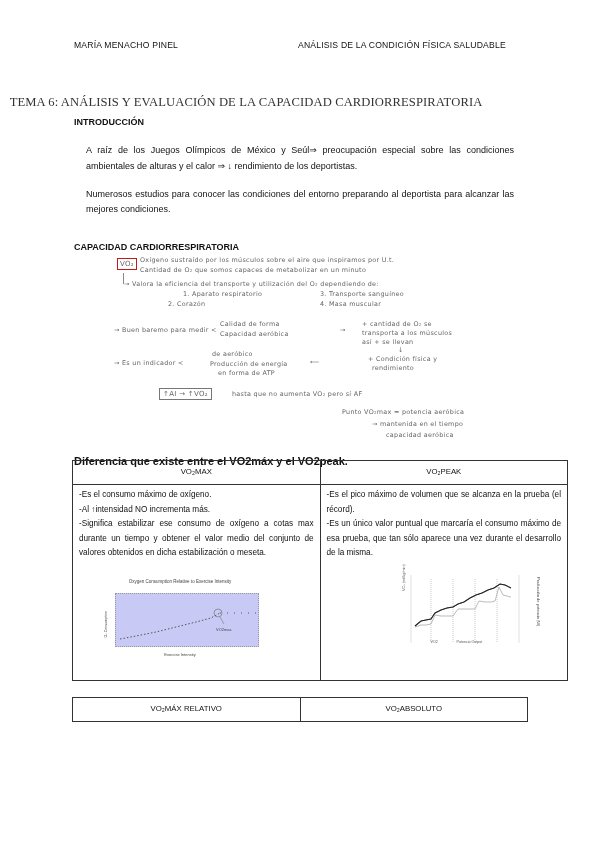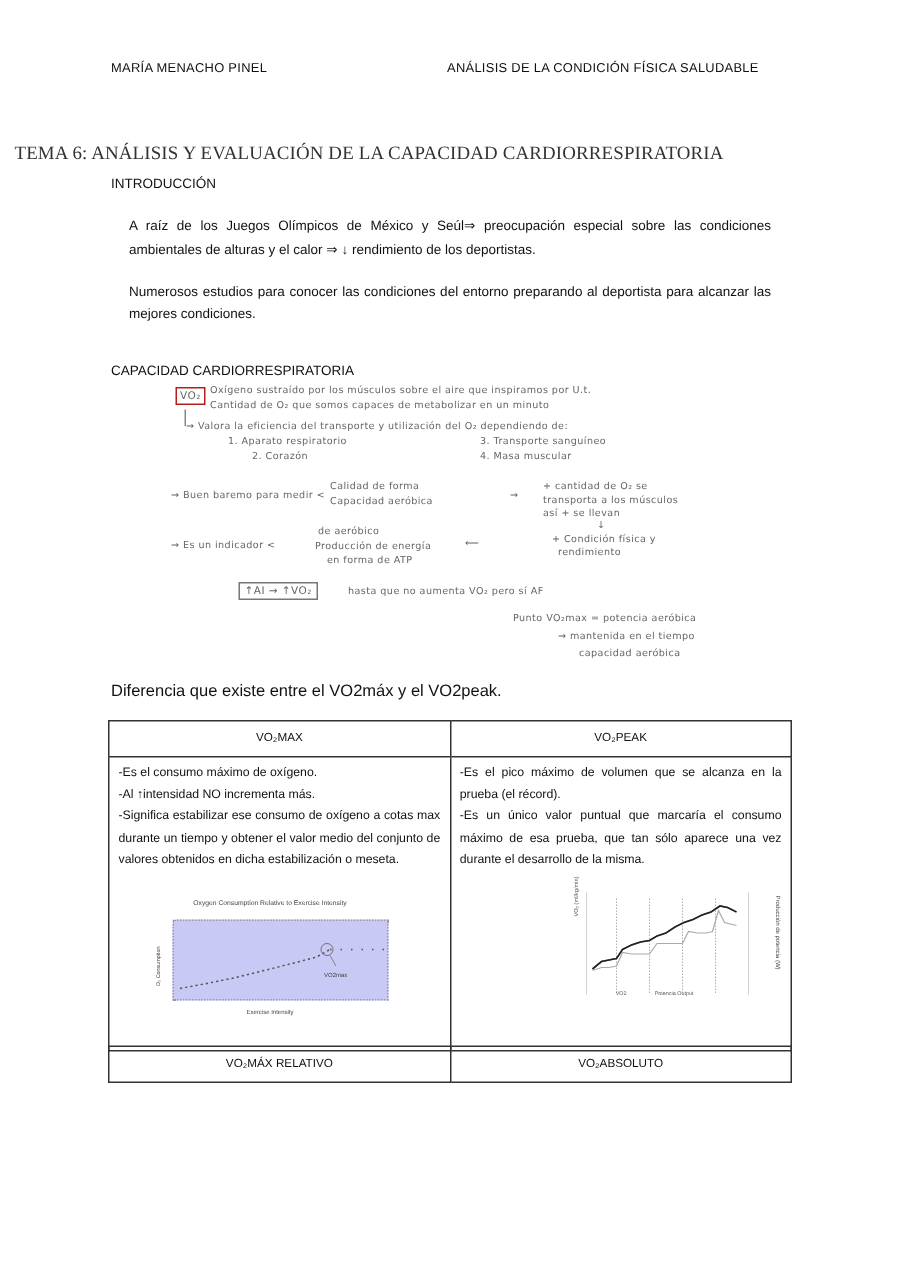"INTRODUCCIÓN" .sec { font-weight: normal -> bold }
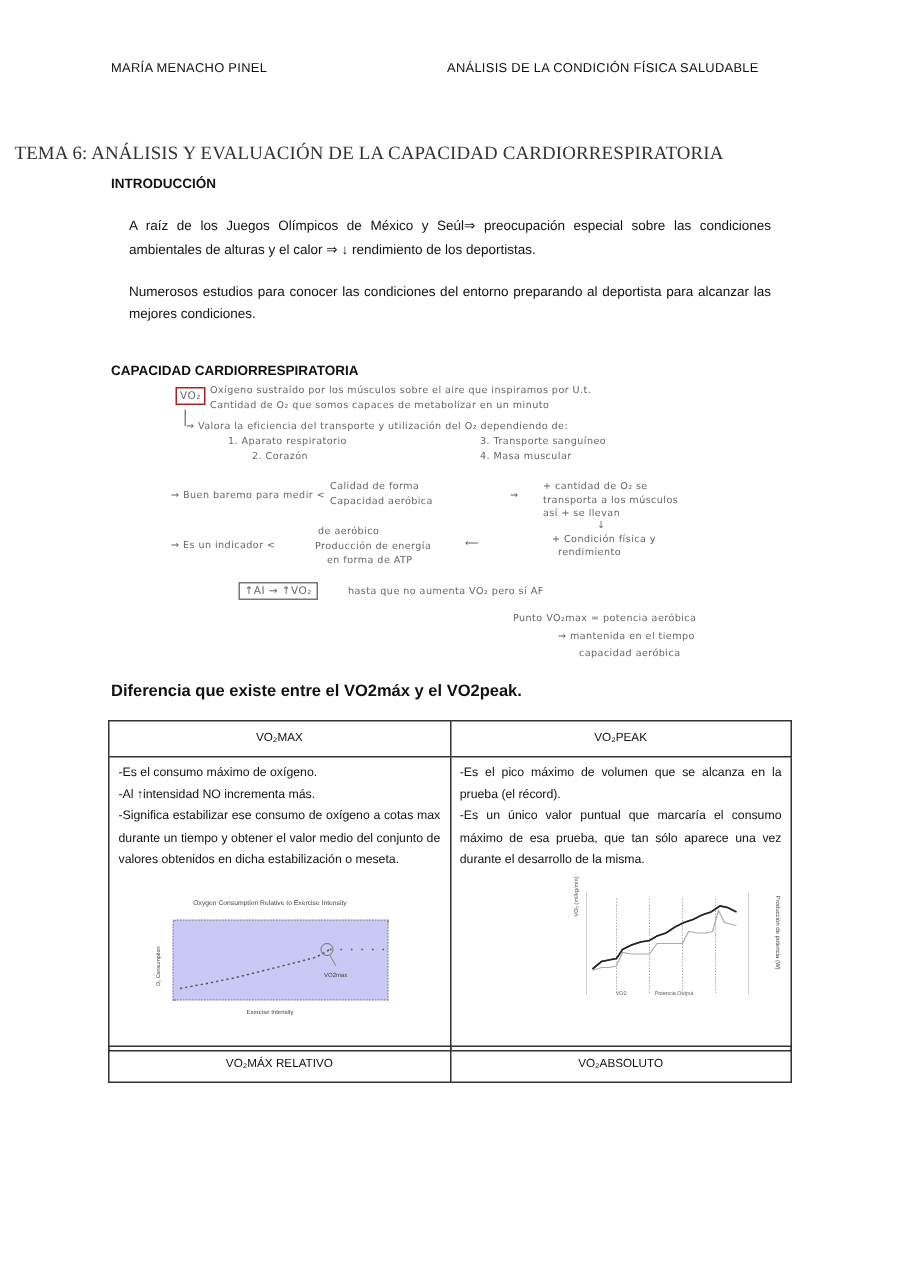"1. Aparato respiratorio" div.abs { left: 42px -> 73px }
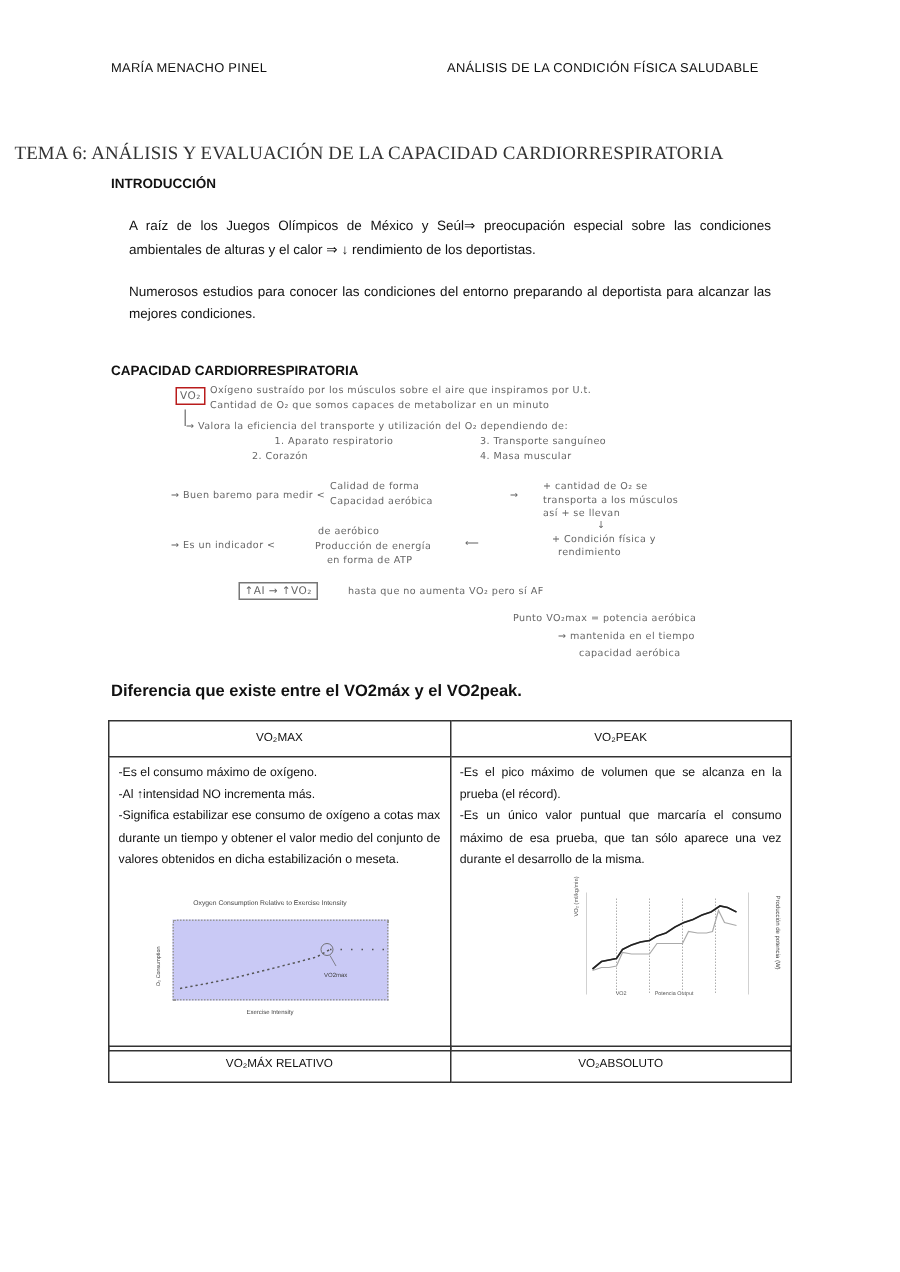"VO₂MAX" table.t { top: 480px -> 460px; width: 456px -> 496px }
